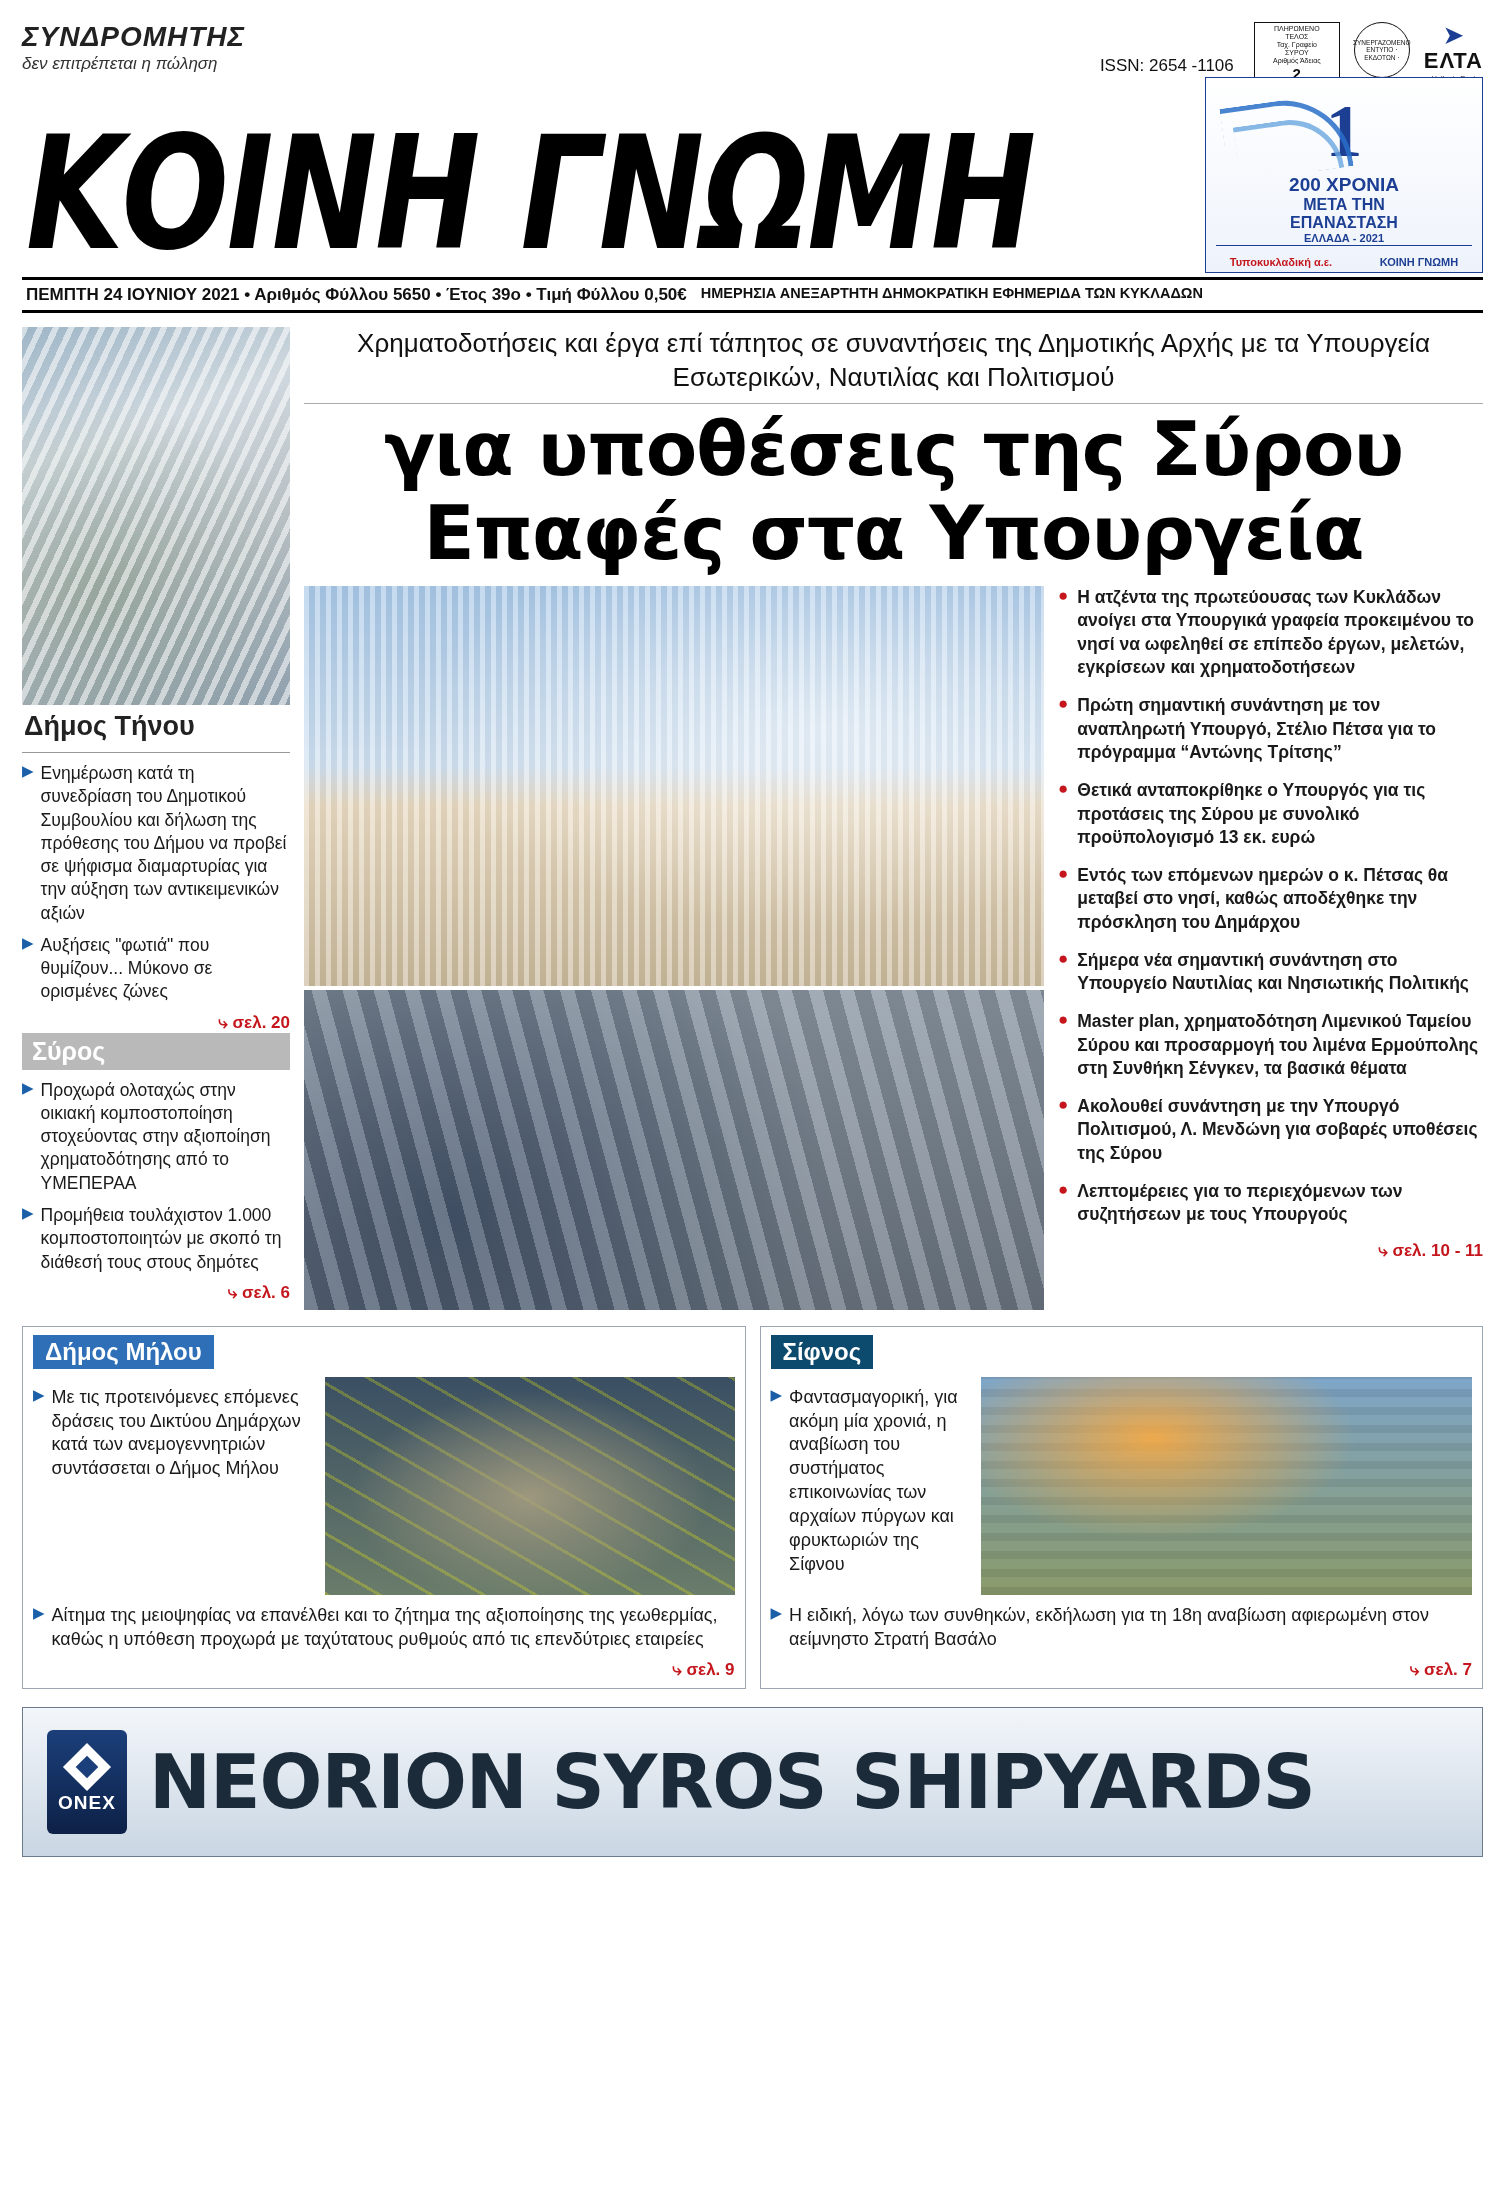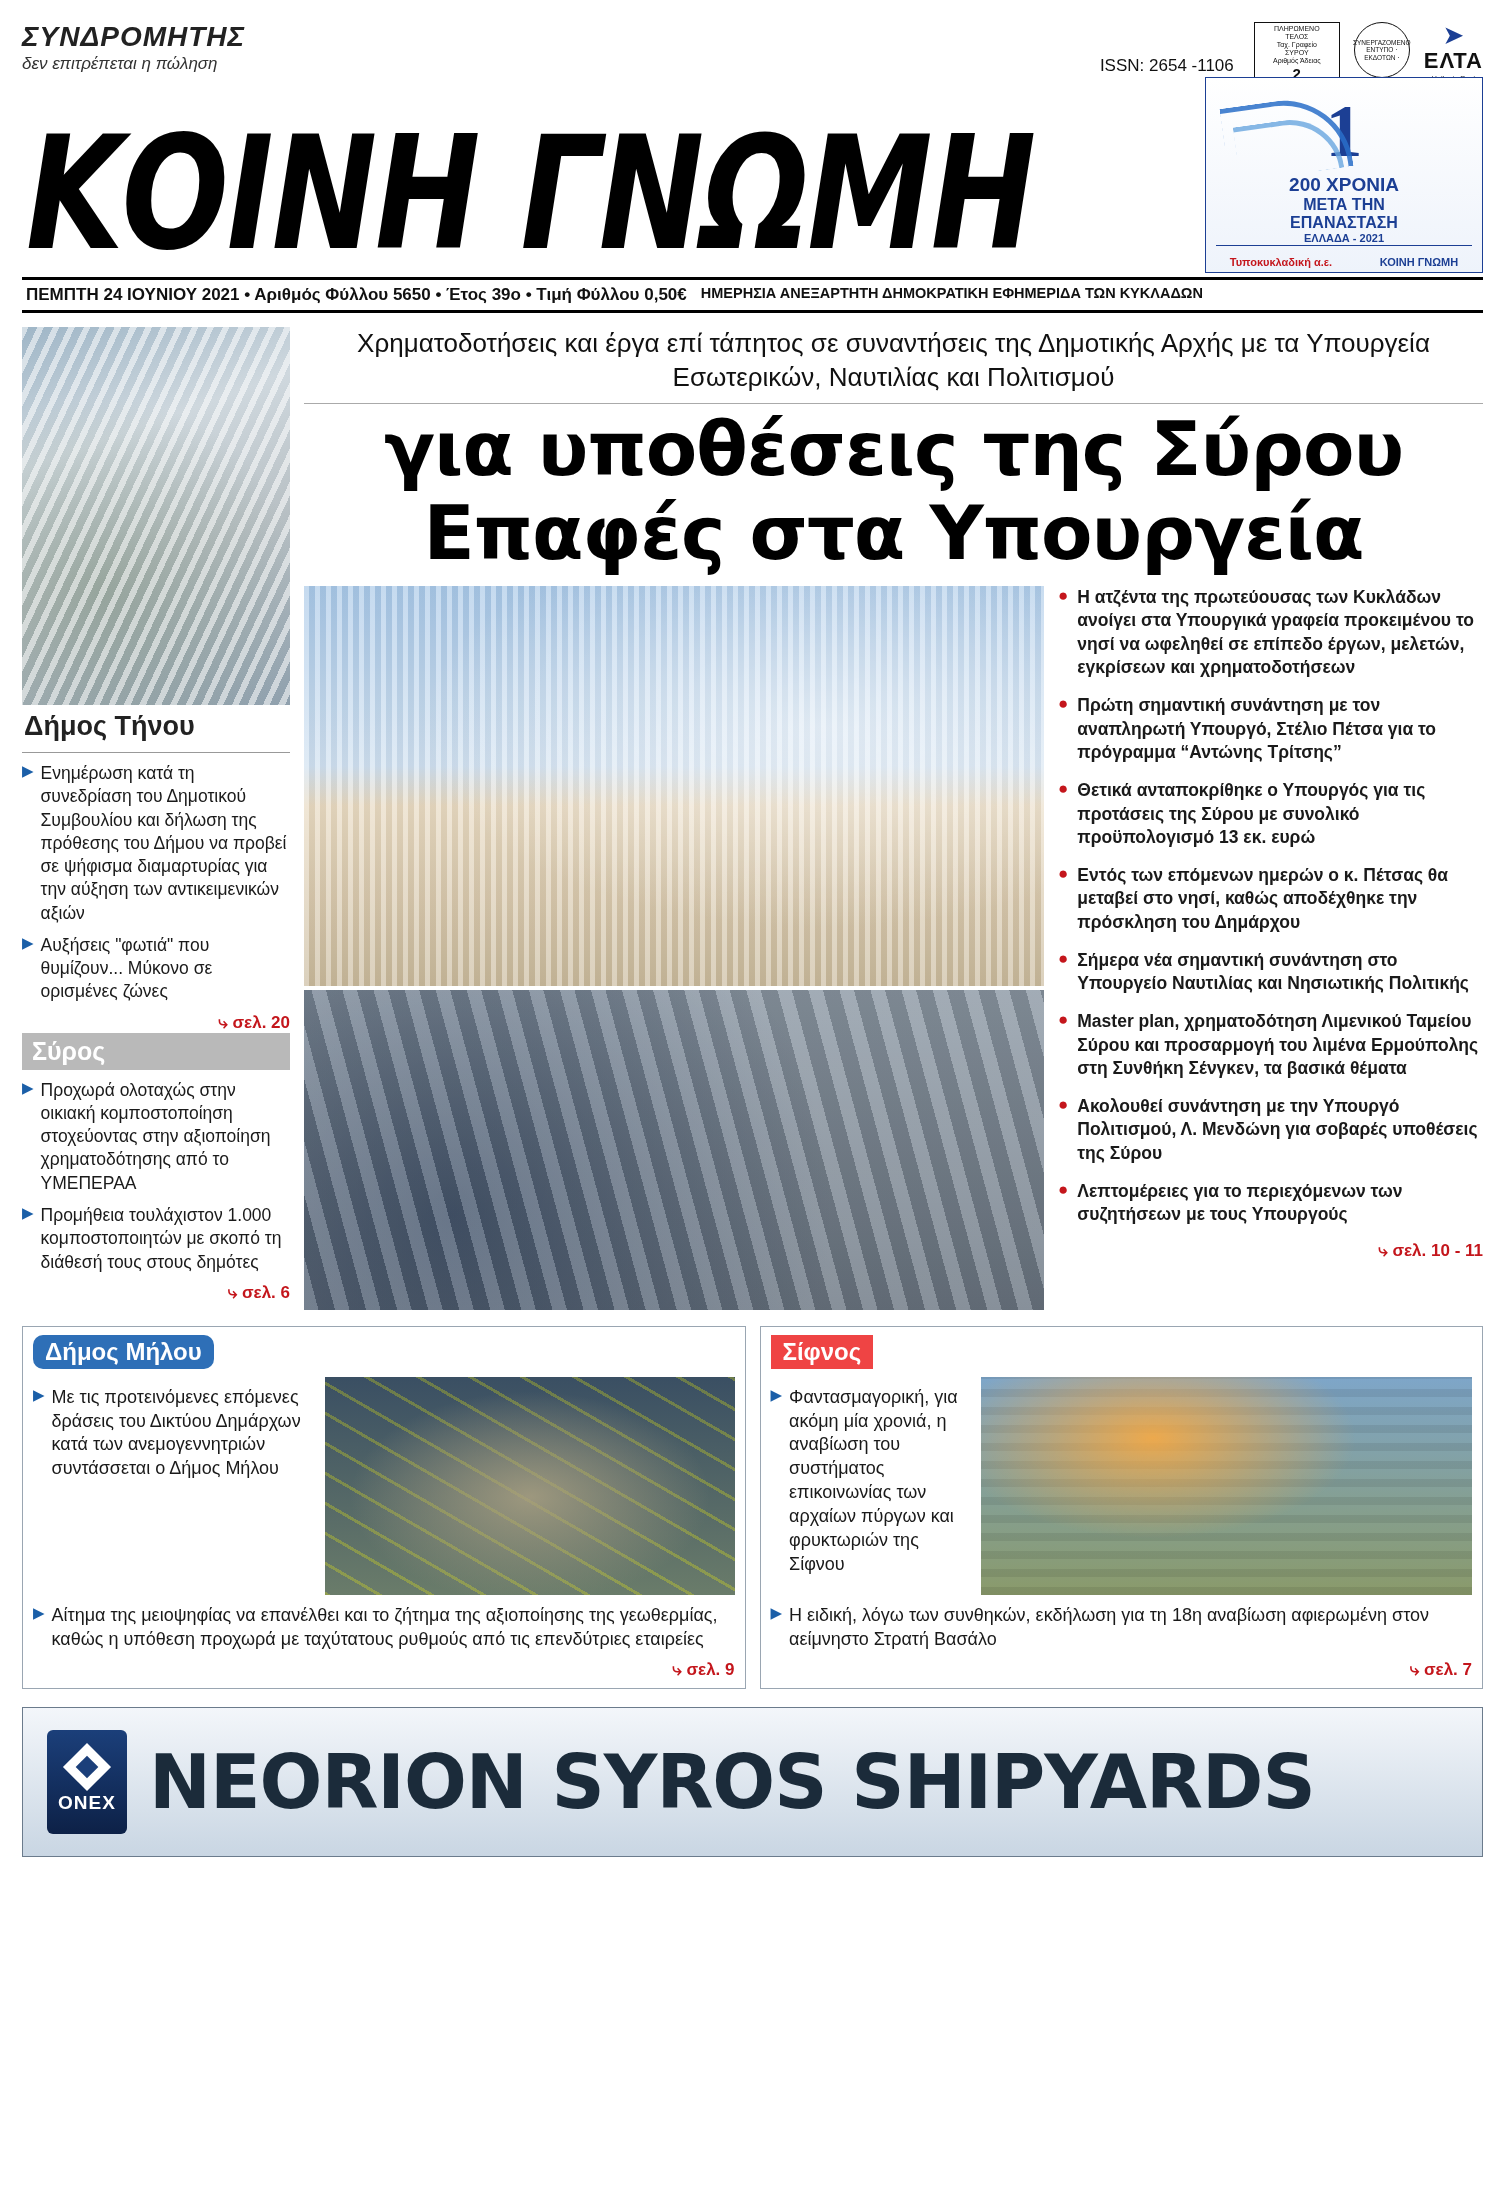"Δήμος Μήλου" .bh.blue { border-radius: 10px -> none }
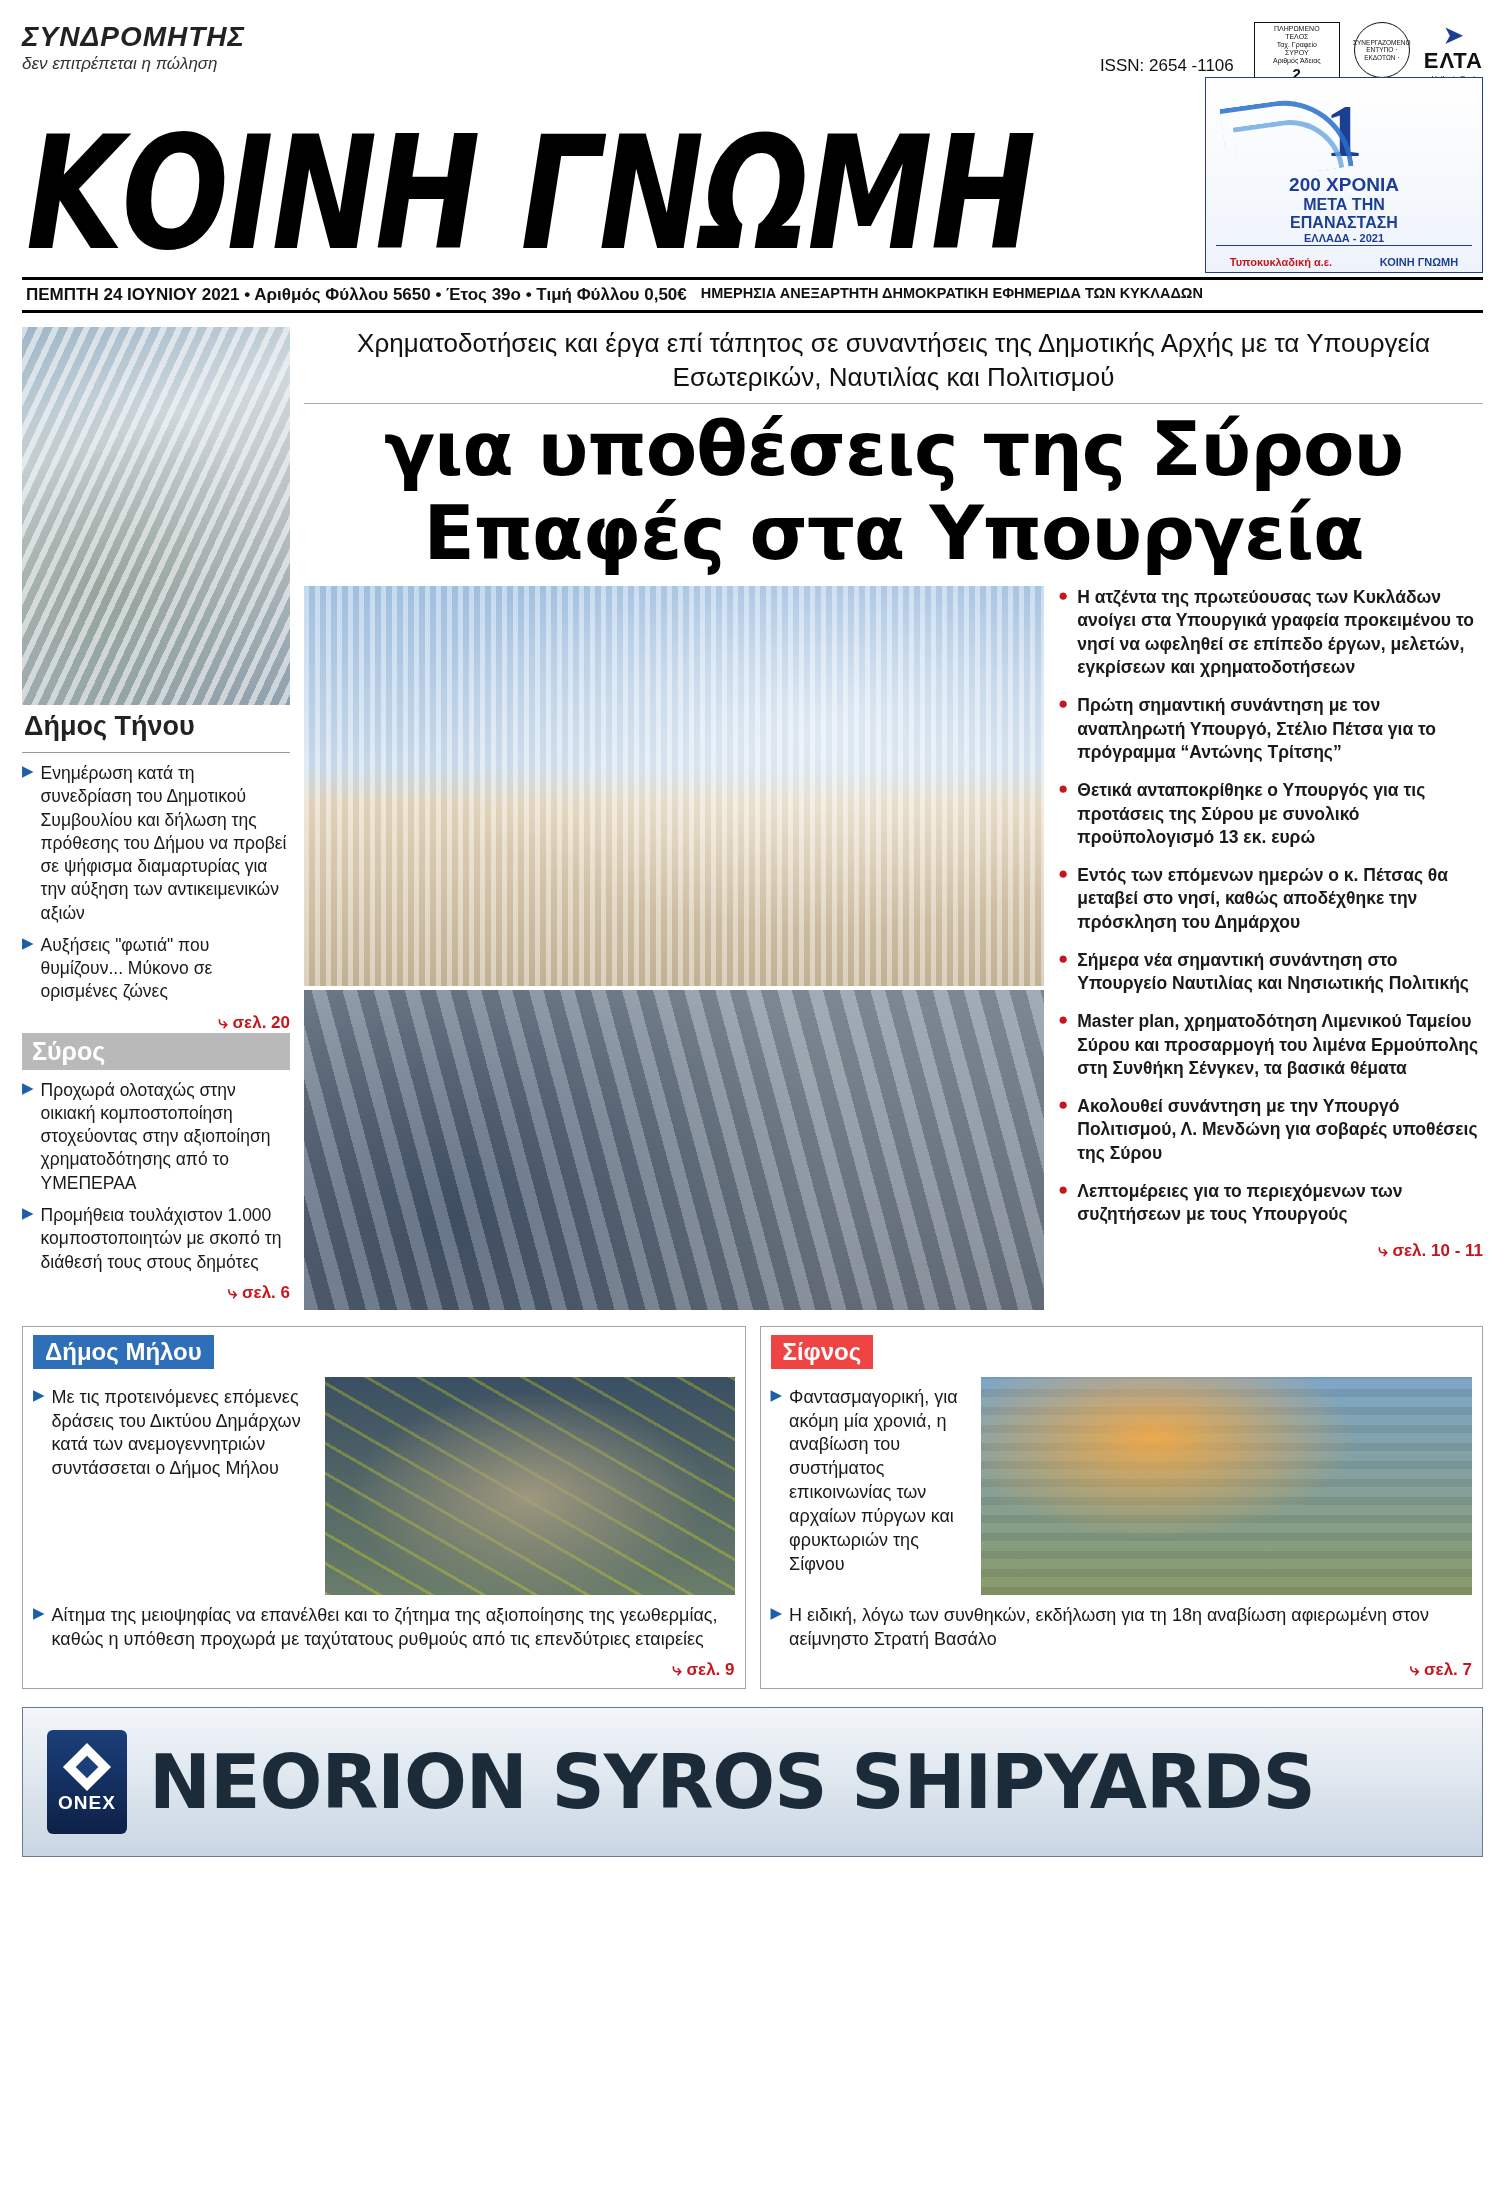"Σίφνος" .bh.orange { background: #ef4444 -> #0c4a6e }
